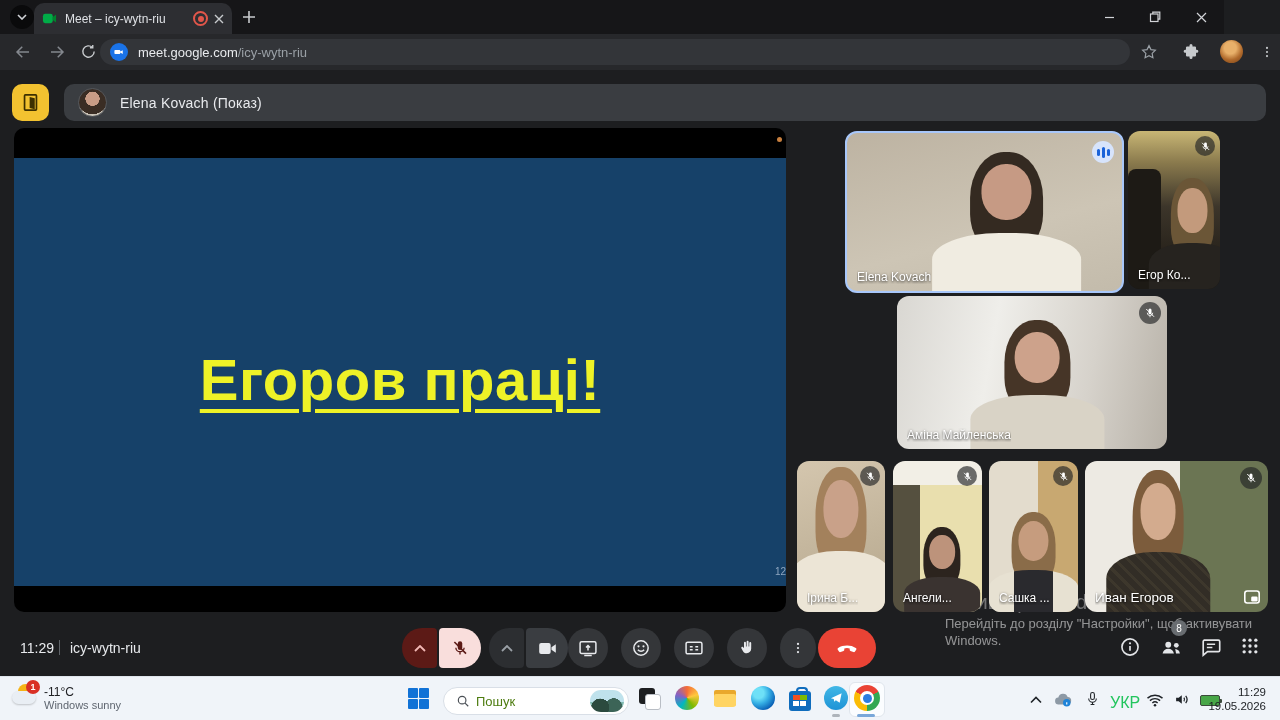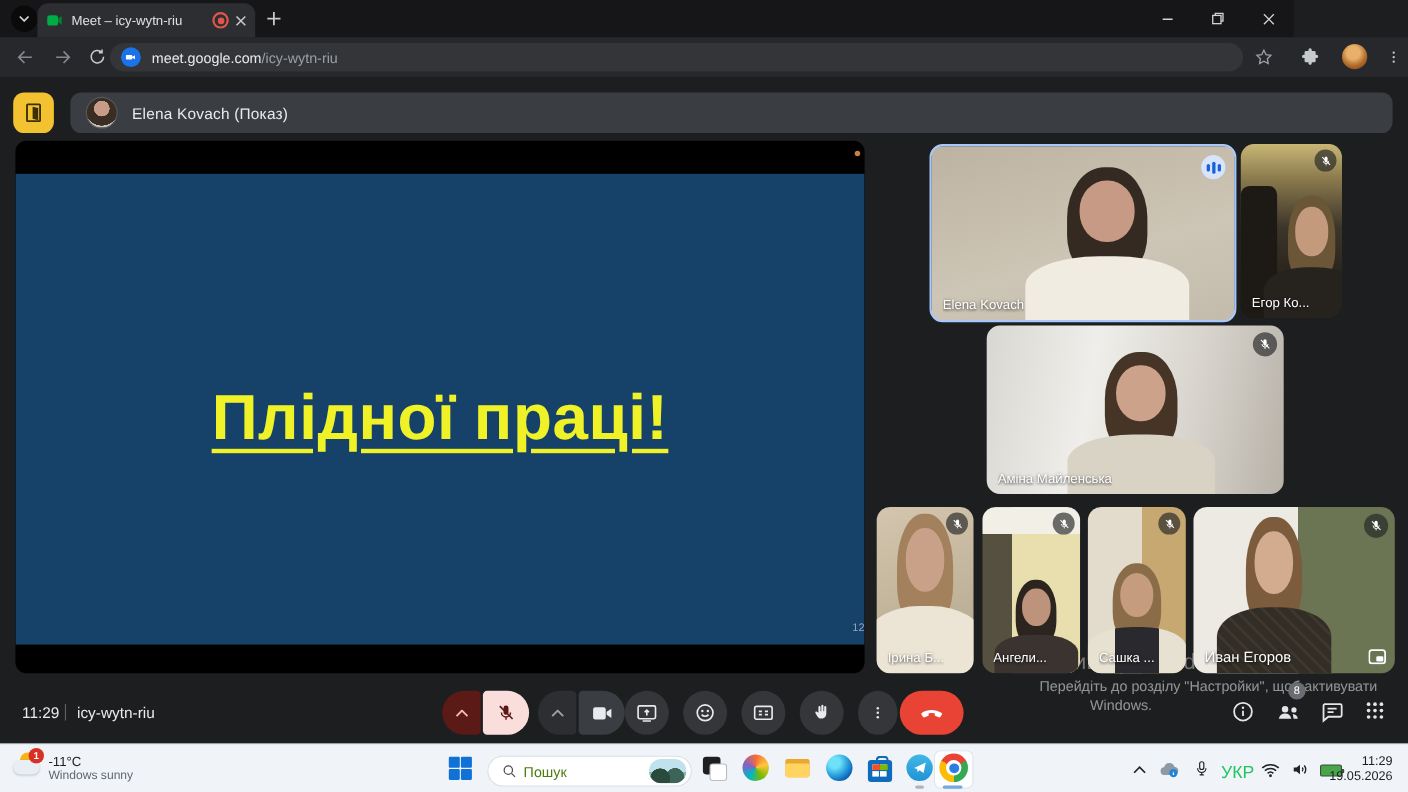"Meet – icy-wytn-riu" .frame { padding-left: none -> 48px }
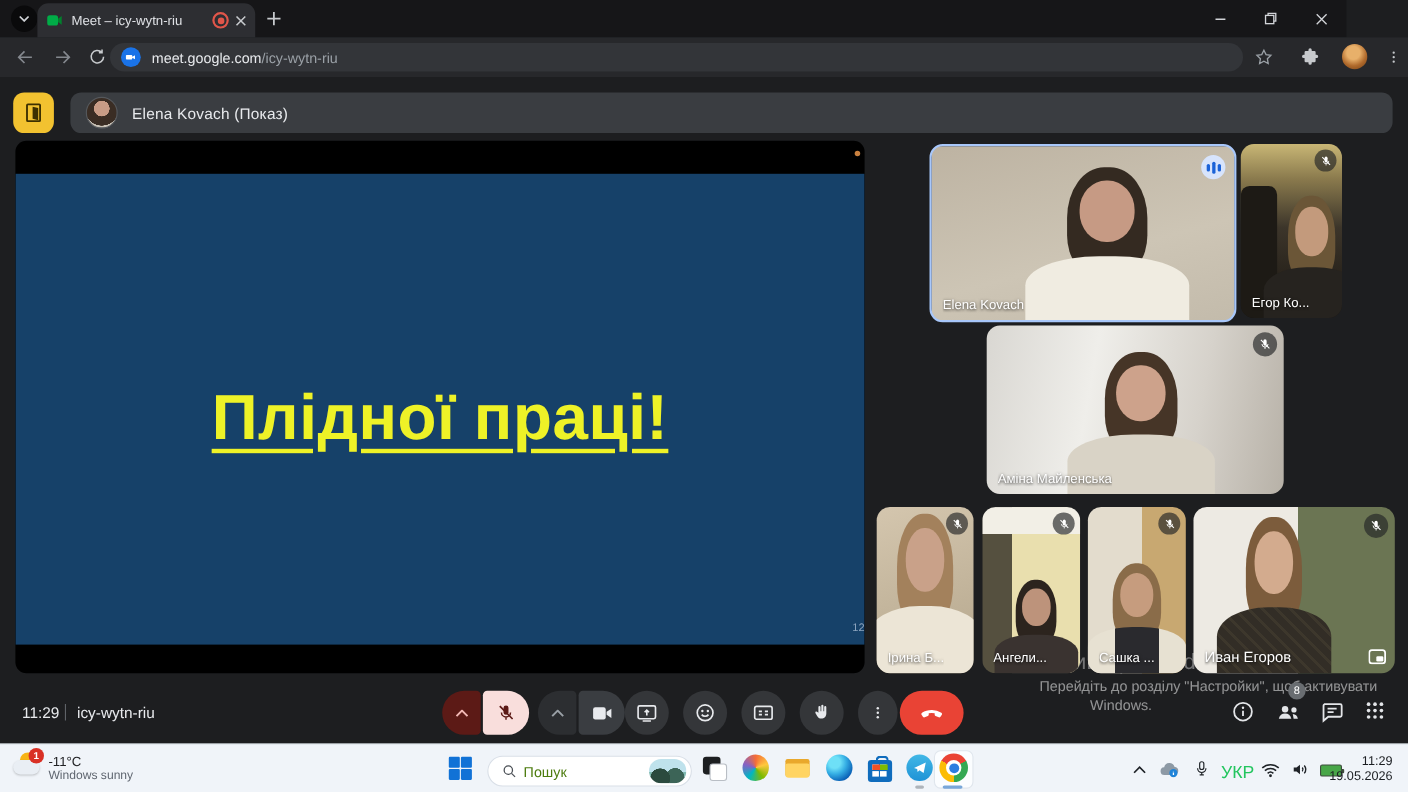"Плідної праці!" div.slide-title { text: Плідної -> Егоров }
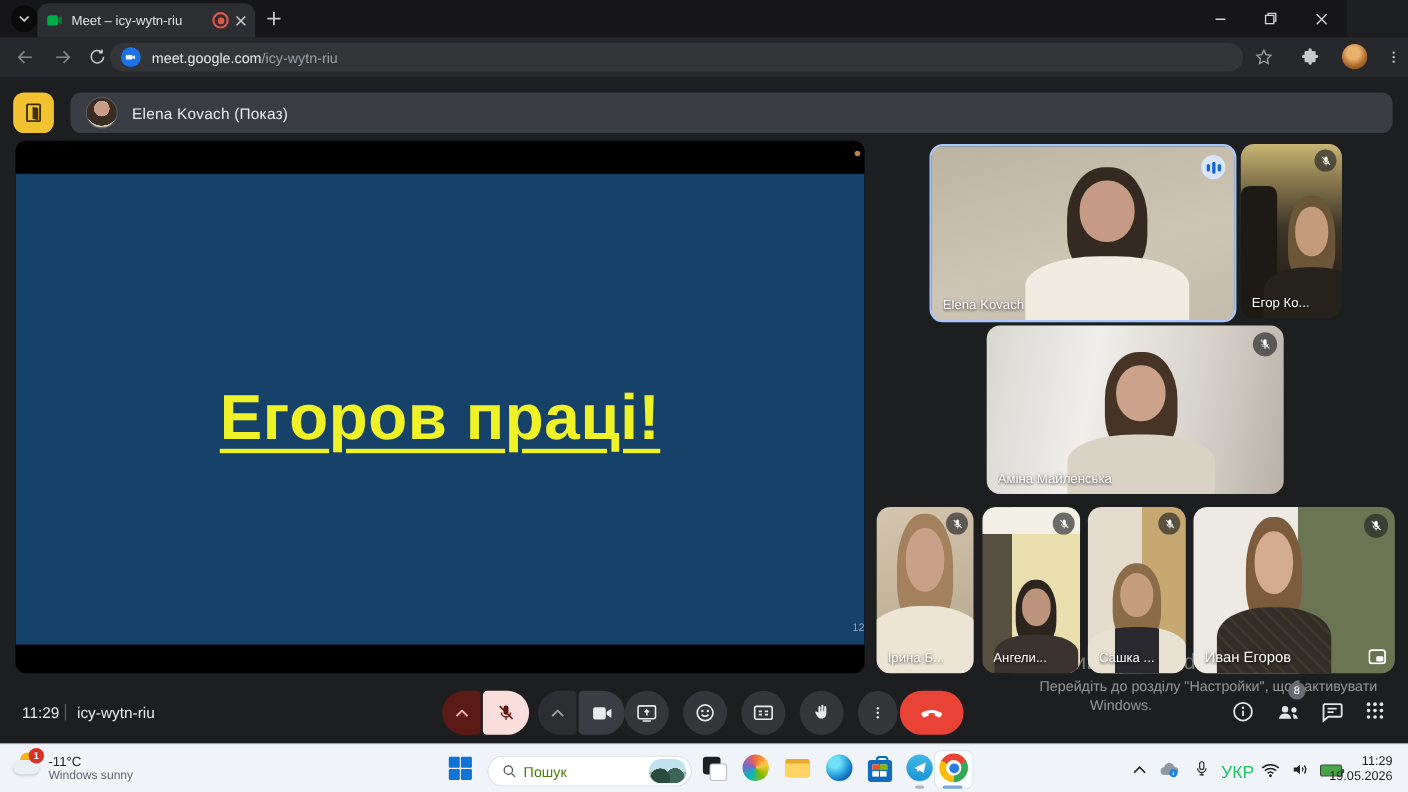"Windows." .wm3 { margin-left: 46px -> none }
